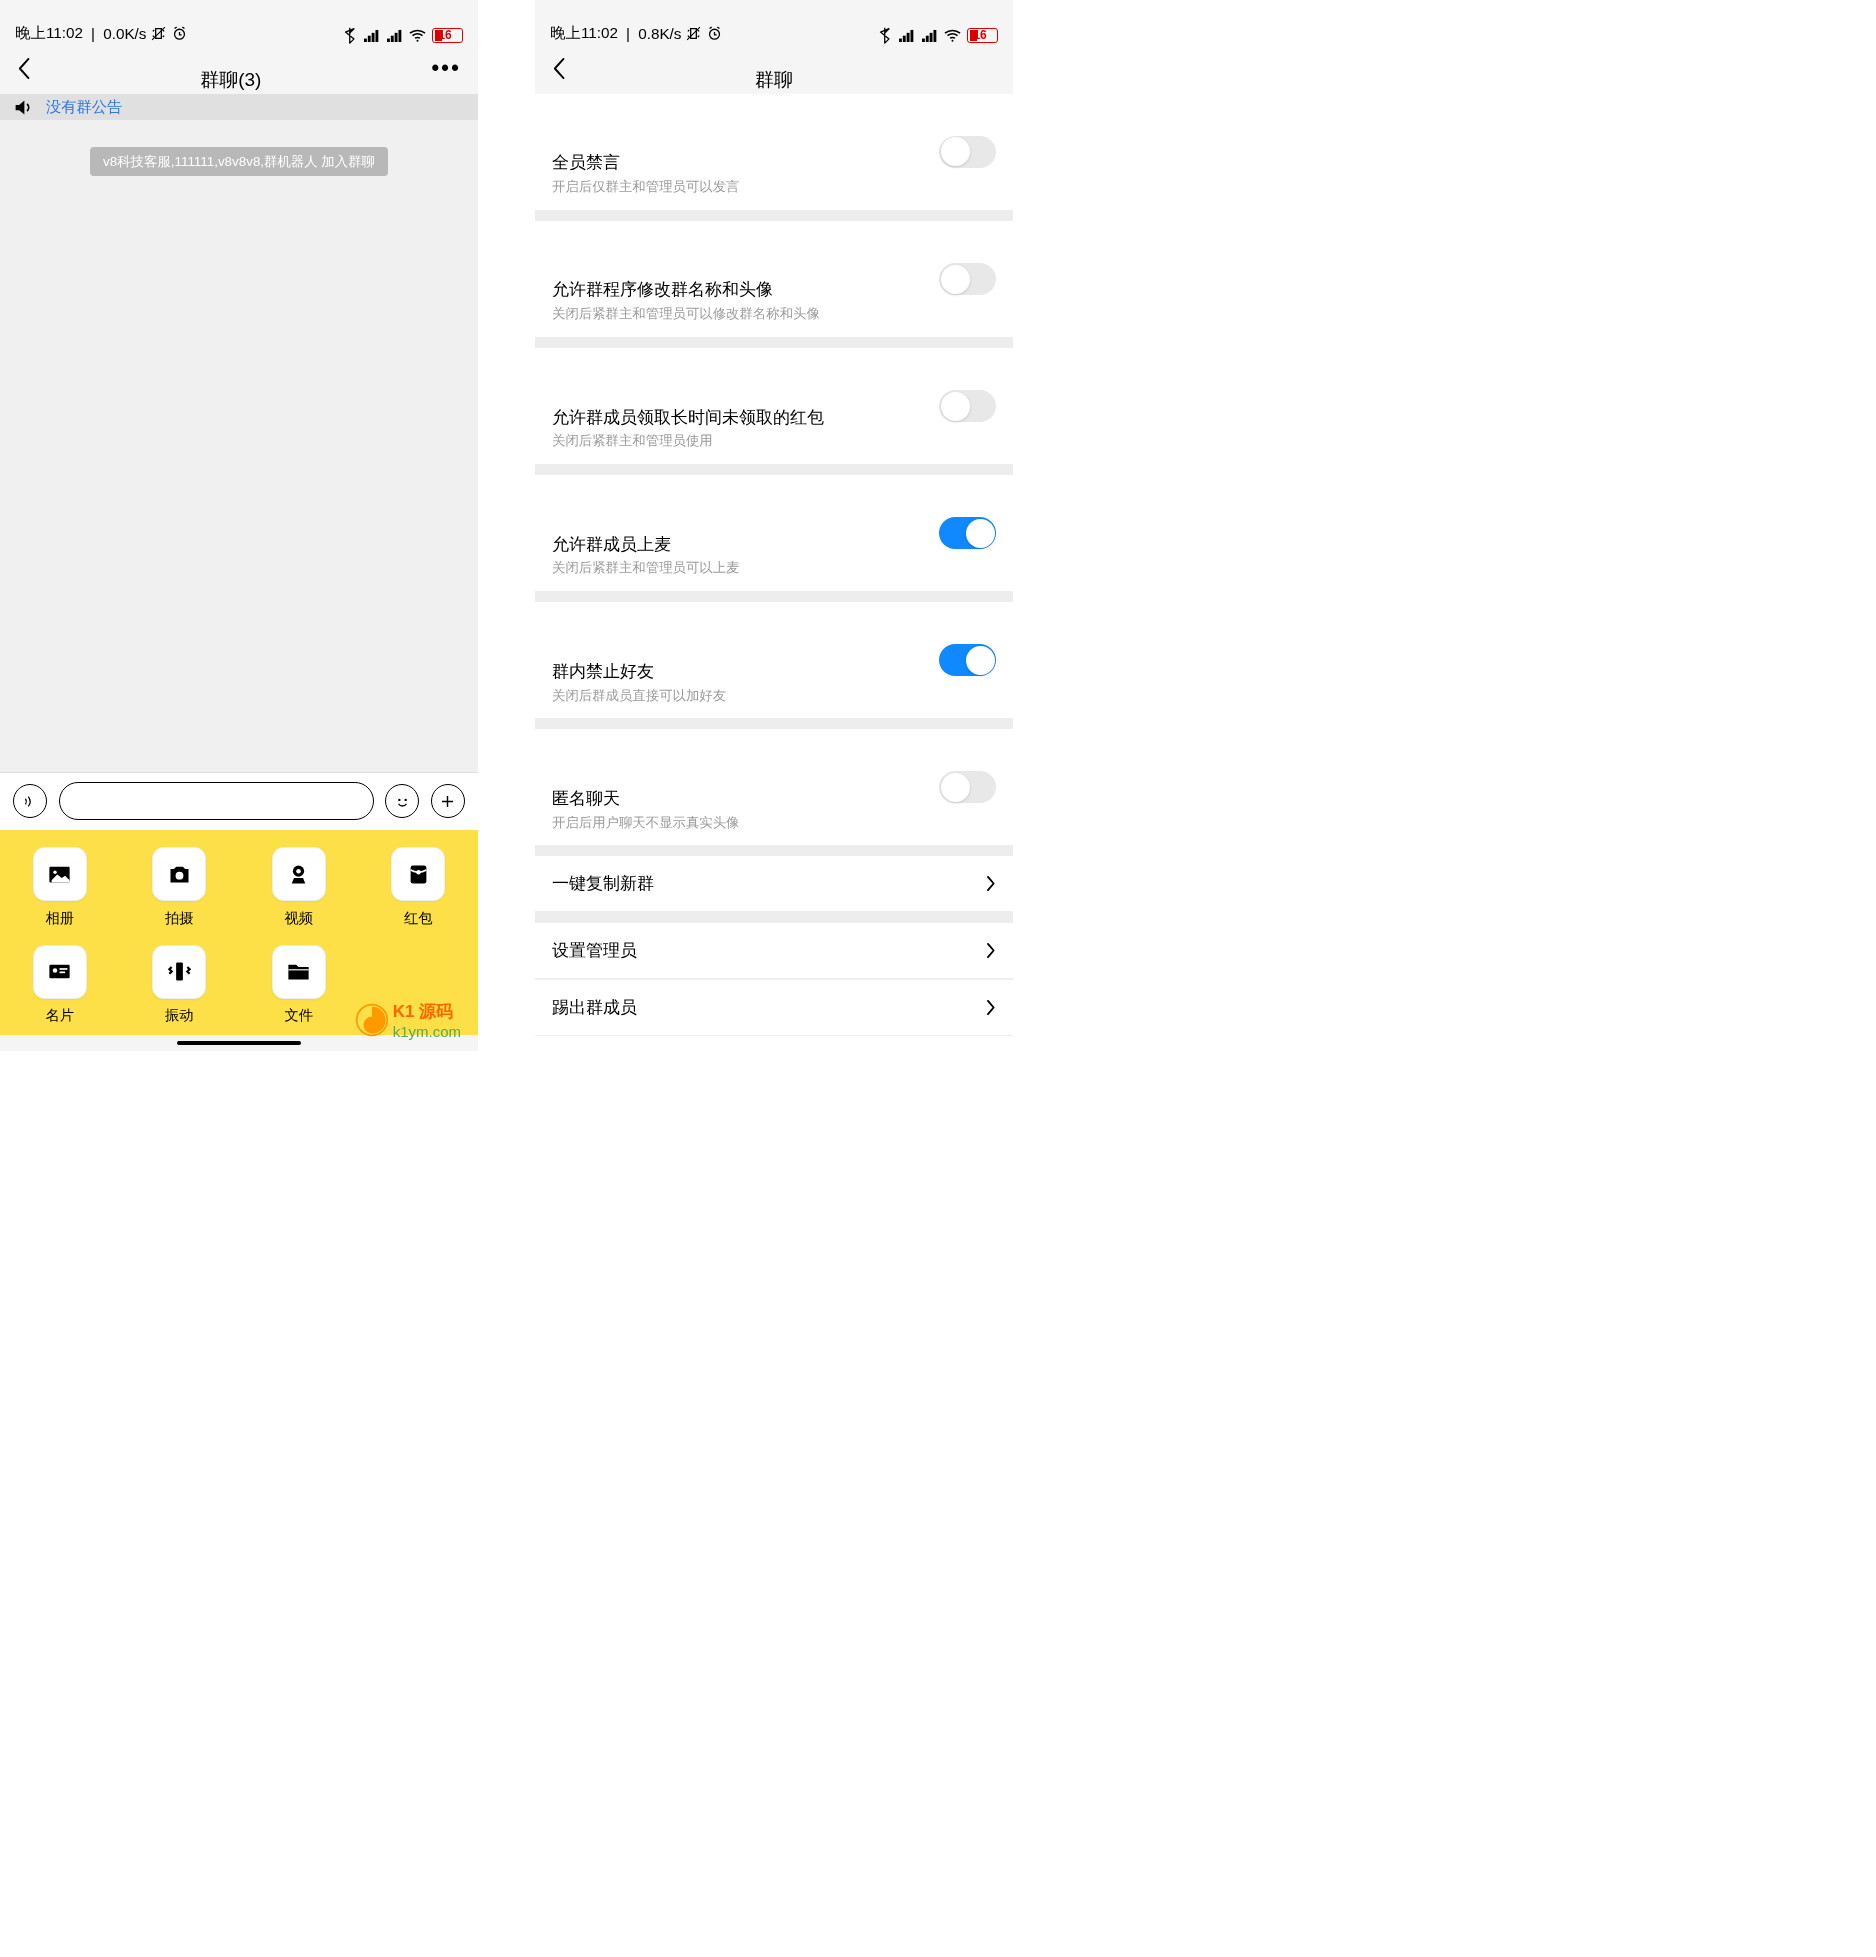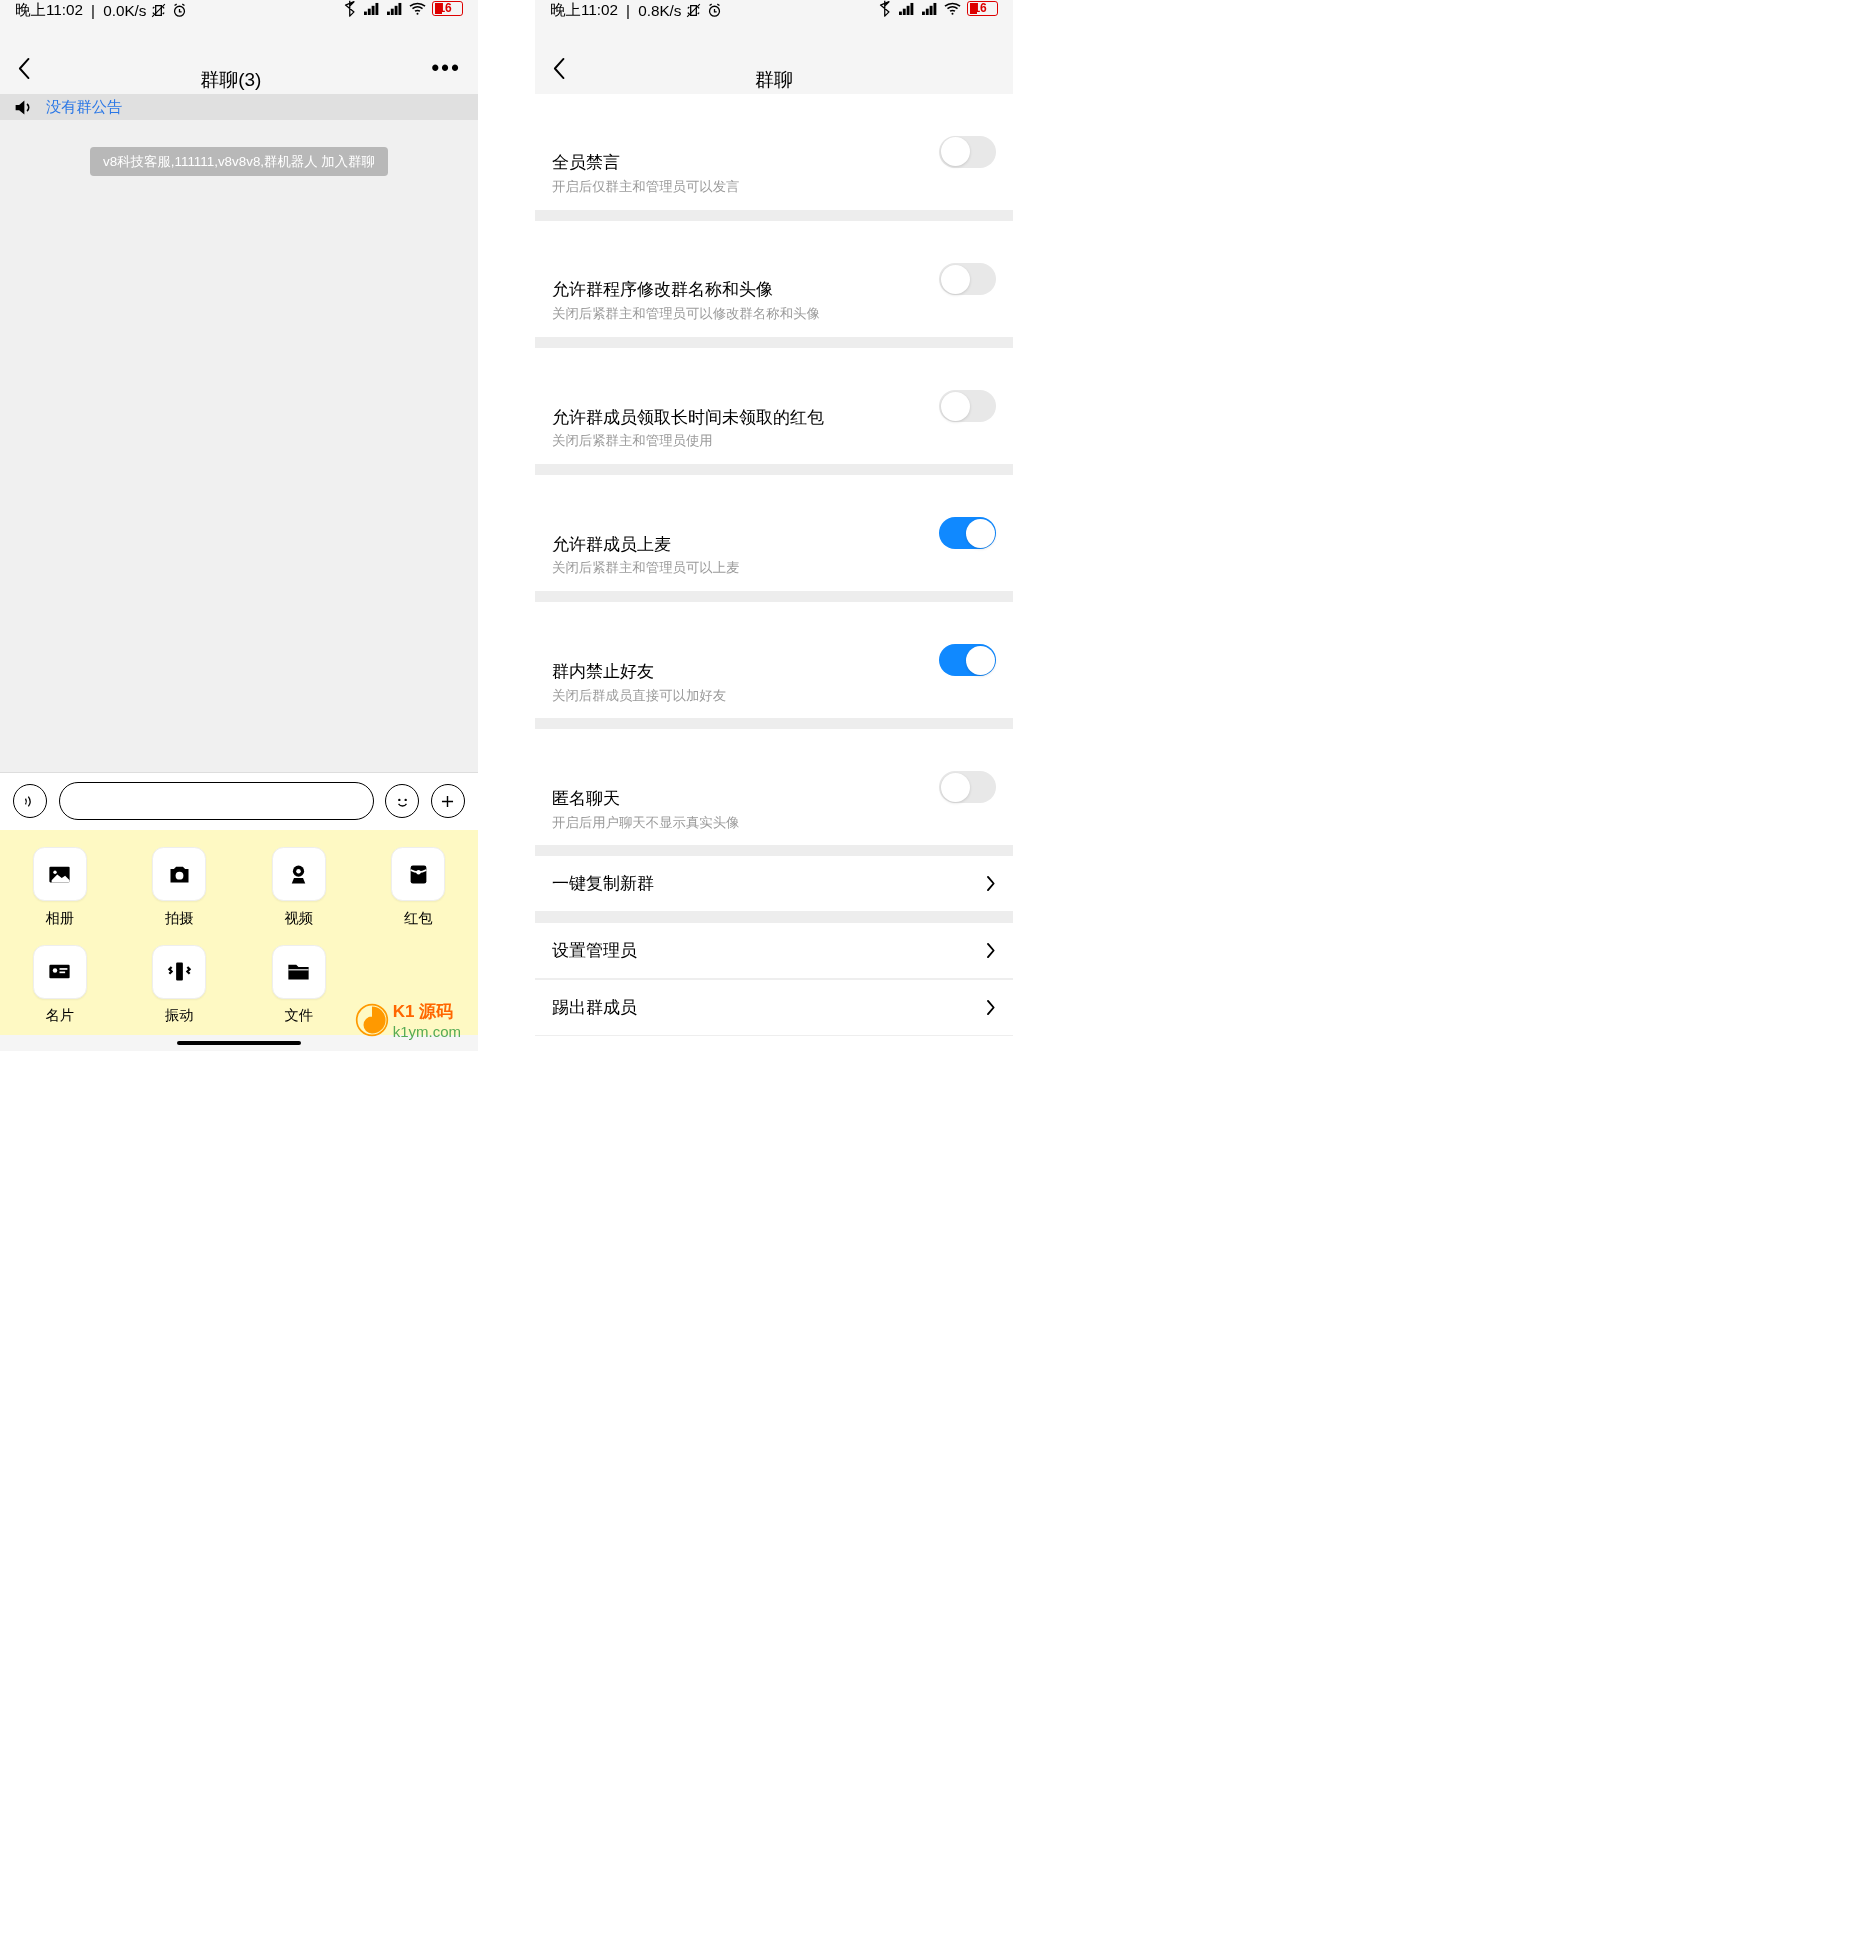"晚上11:02" .status-bar { align-items: flex-start -> flex-end }
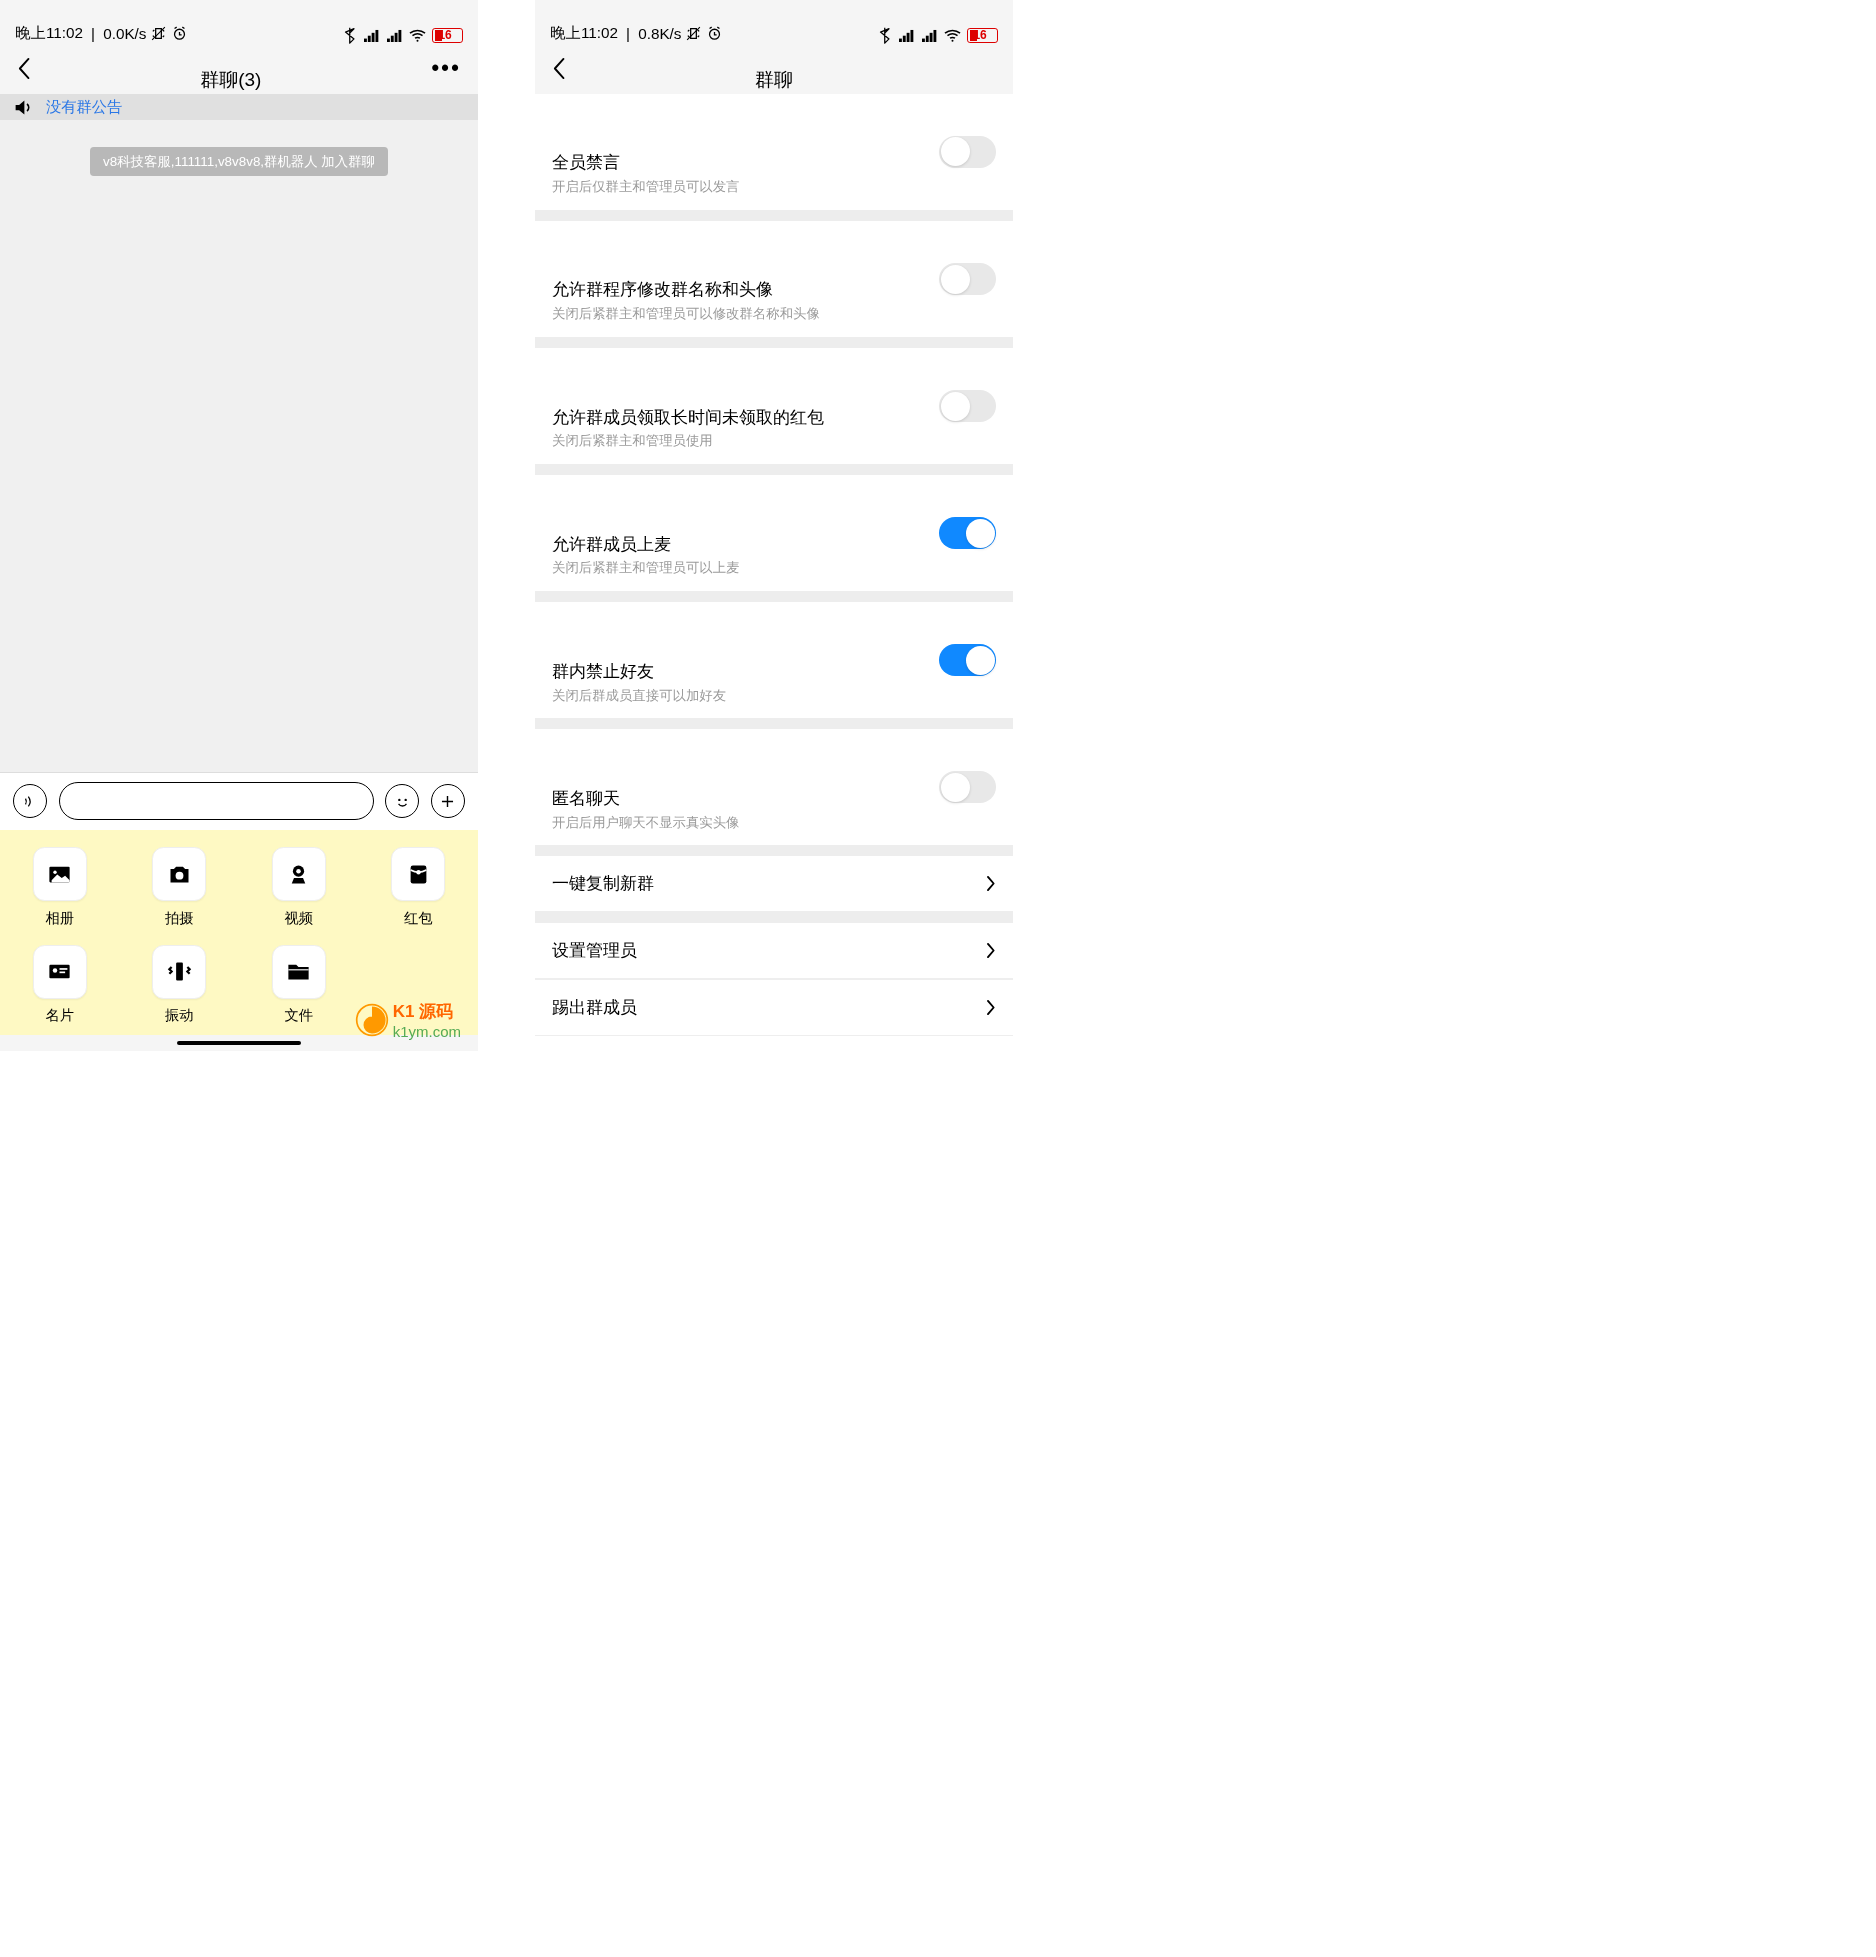"相册" .action-grid { background: #fef9c3 -> #fde047 }
